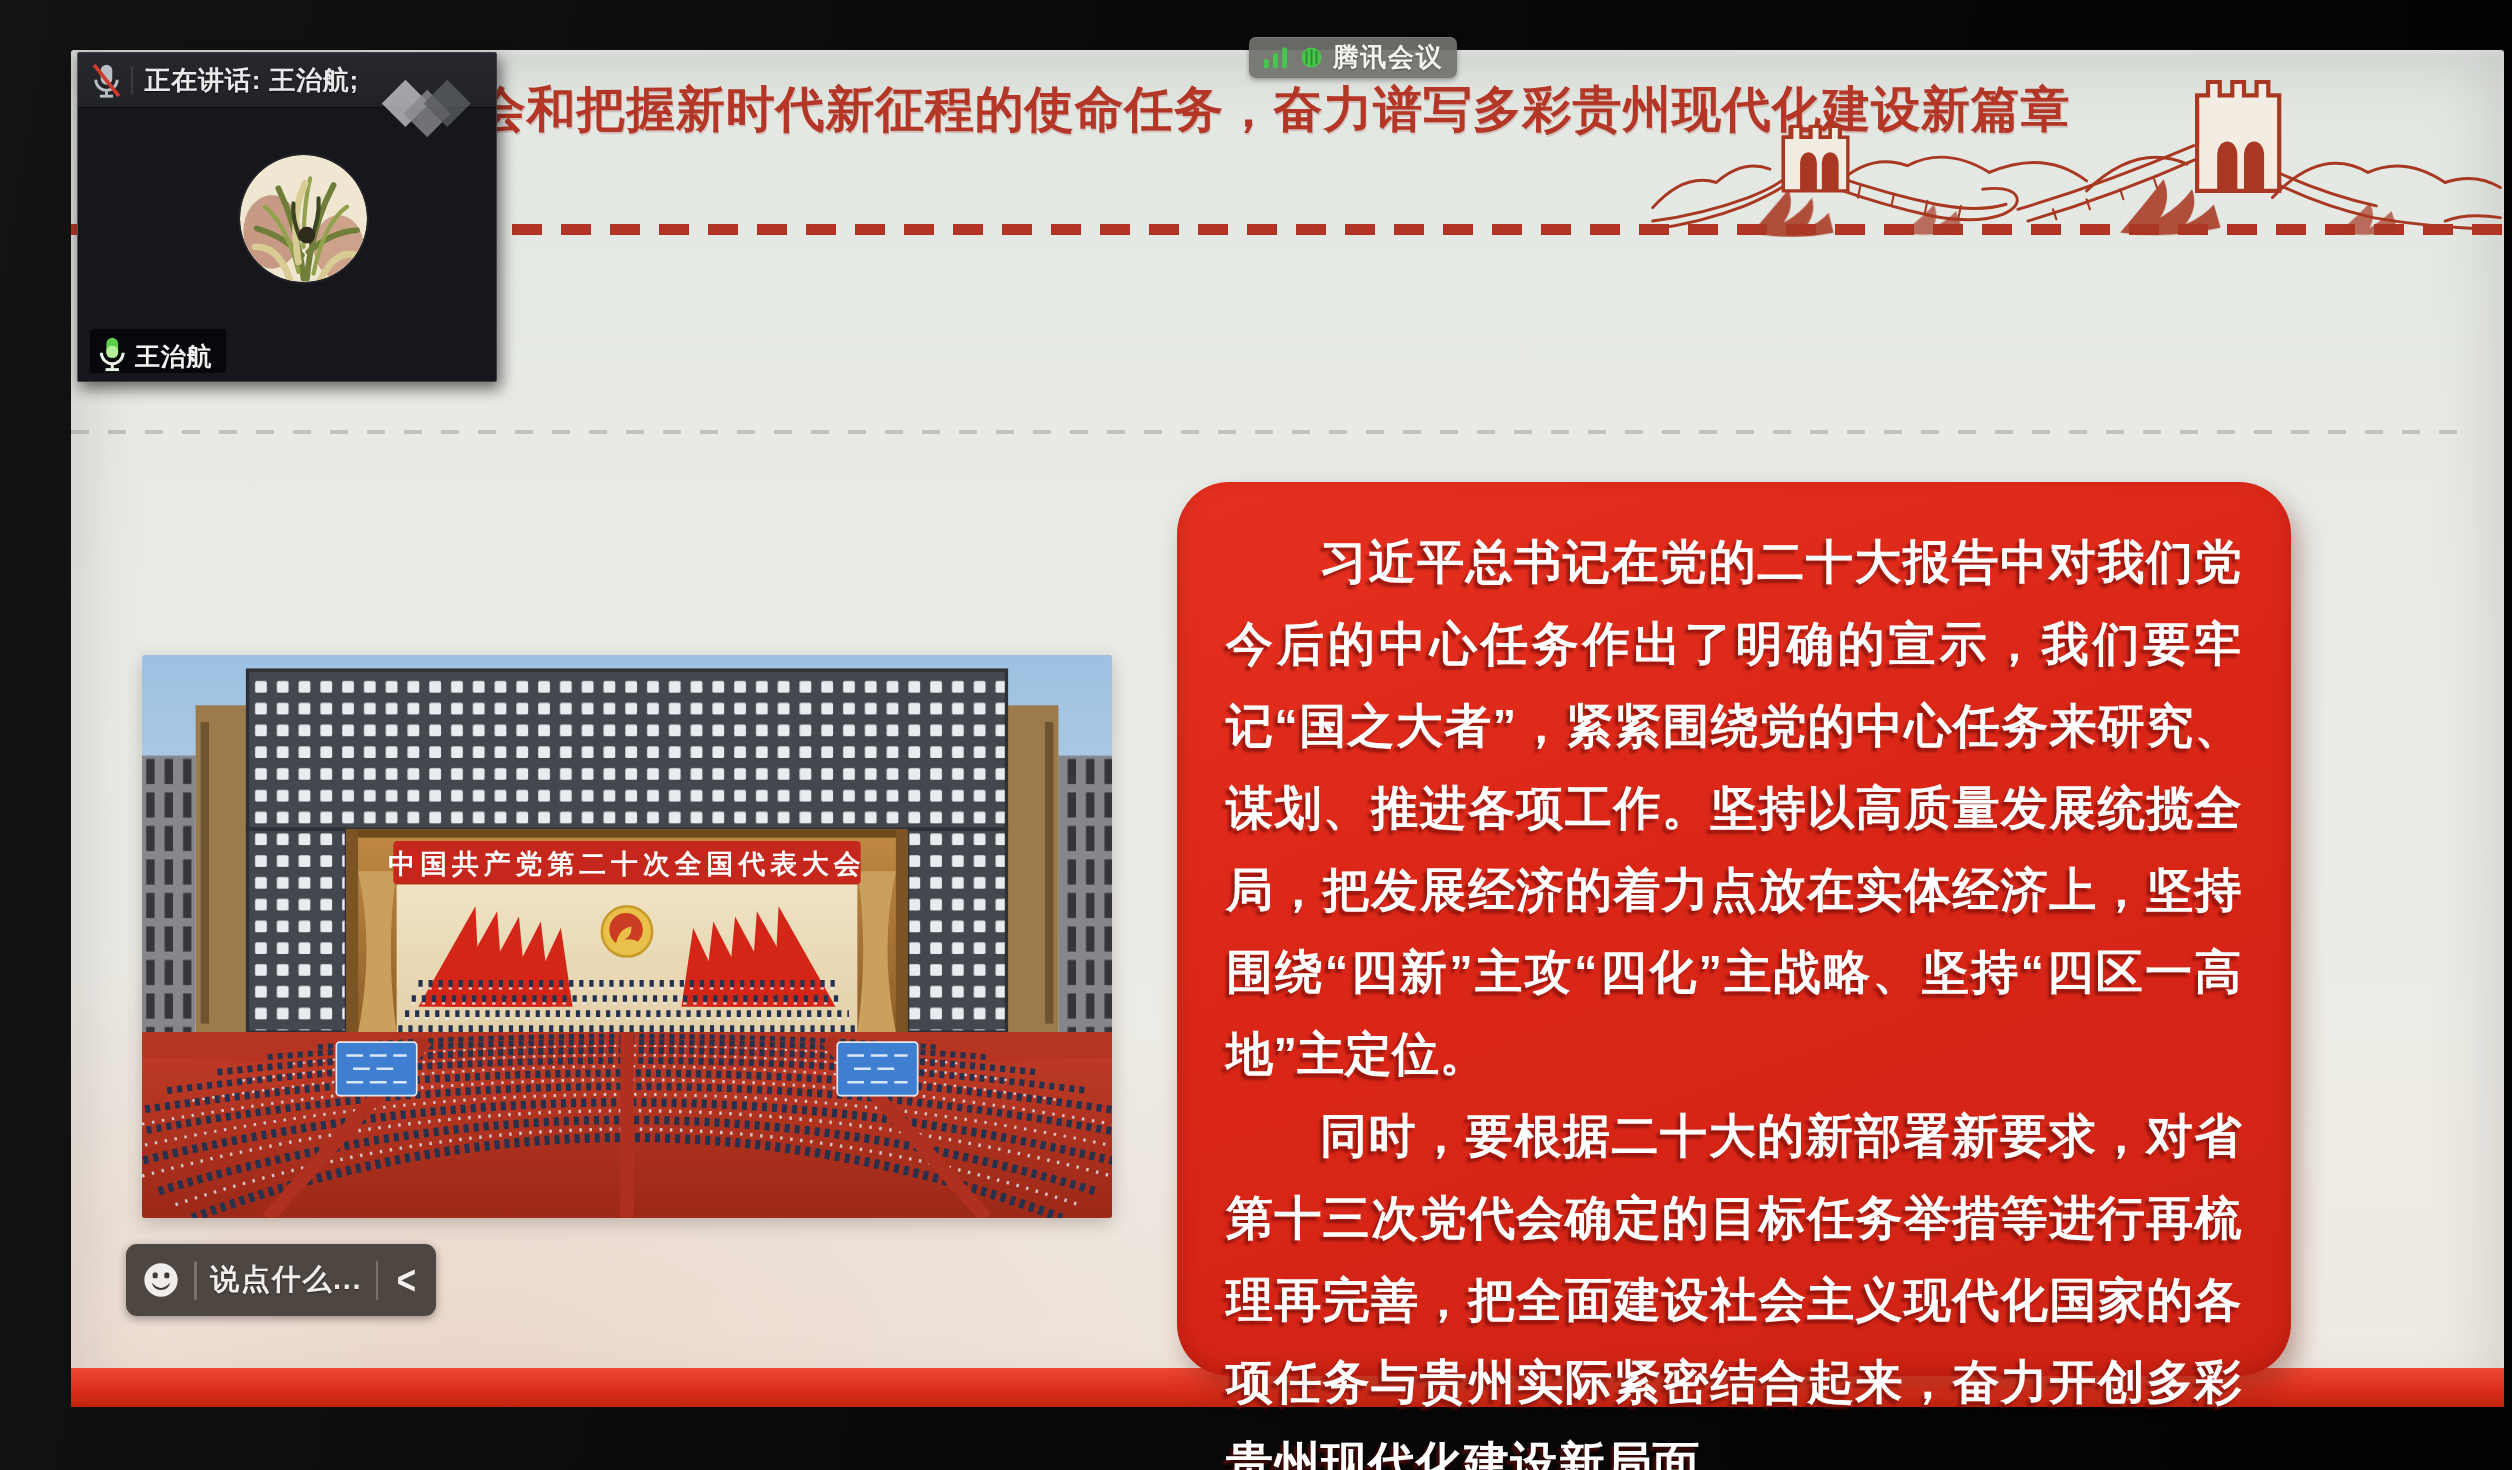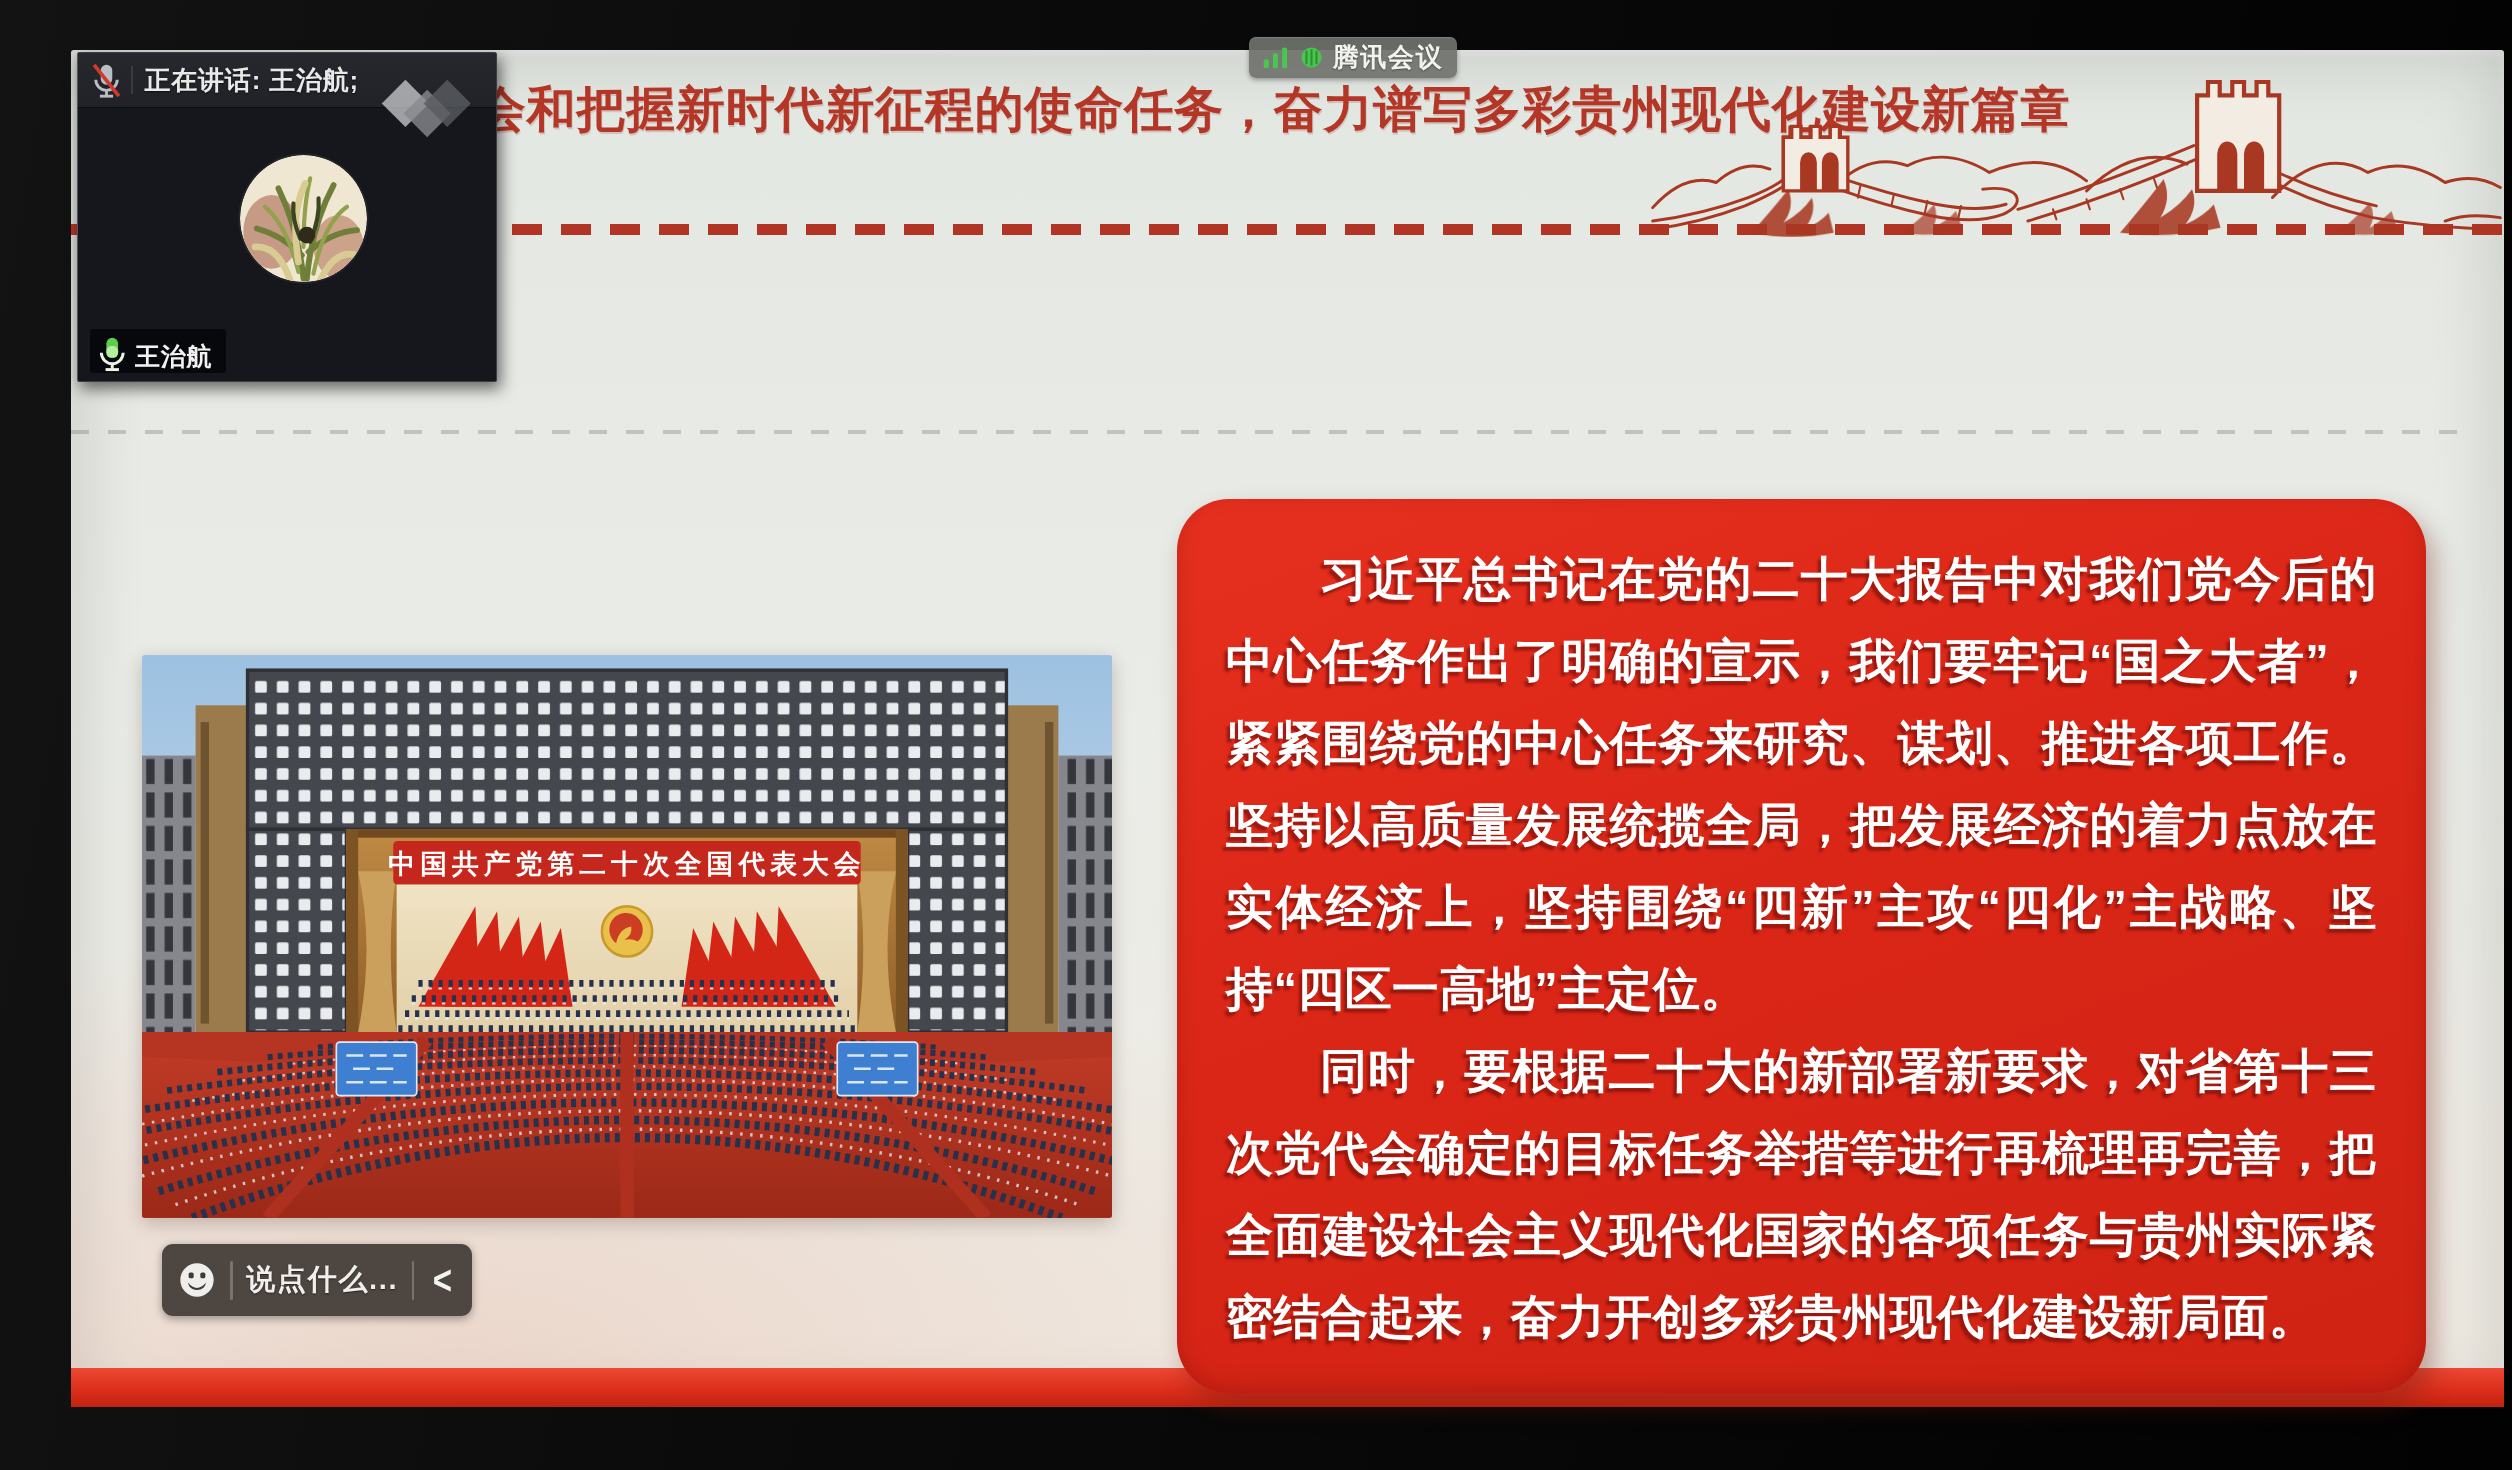"习近平总书记在党的二十大报告中对我们党今后的中心任务作出了明确的宣示，我们要牢记" .red-panel { top: 499px -> 482px; width: 1249px -> 1114px }
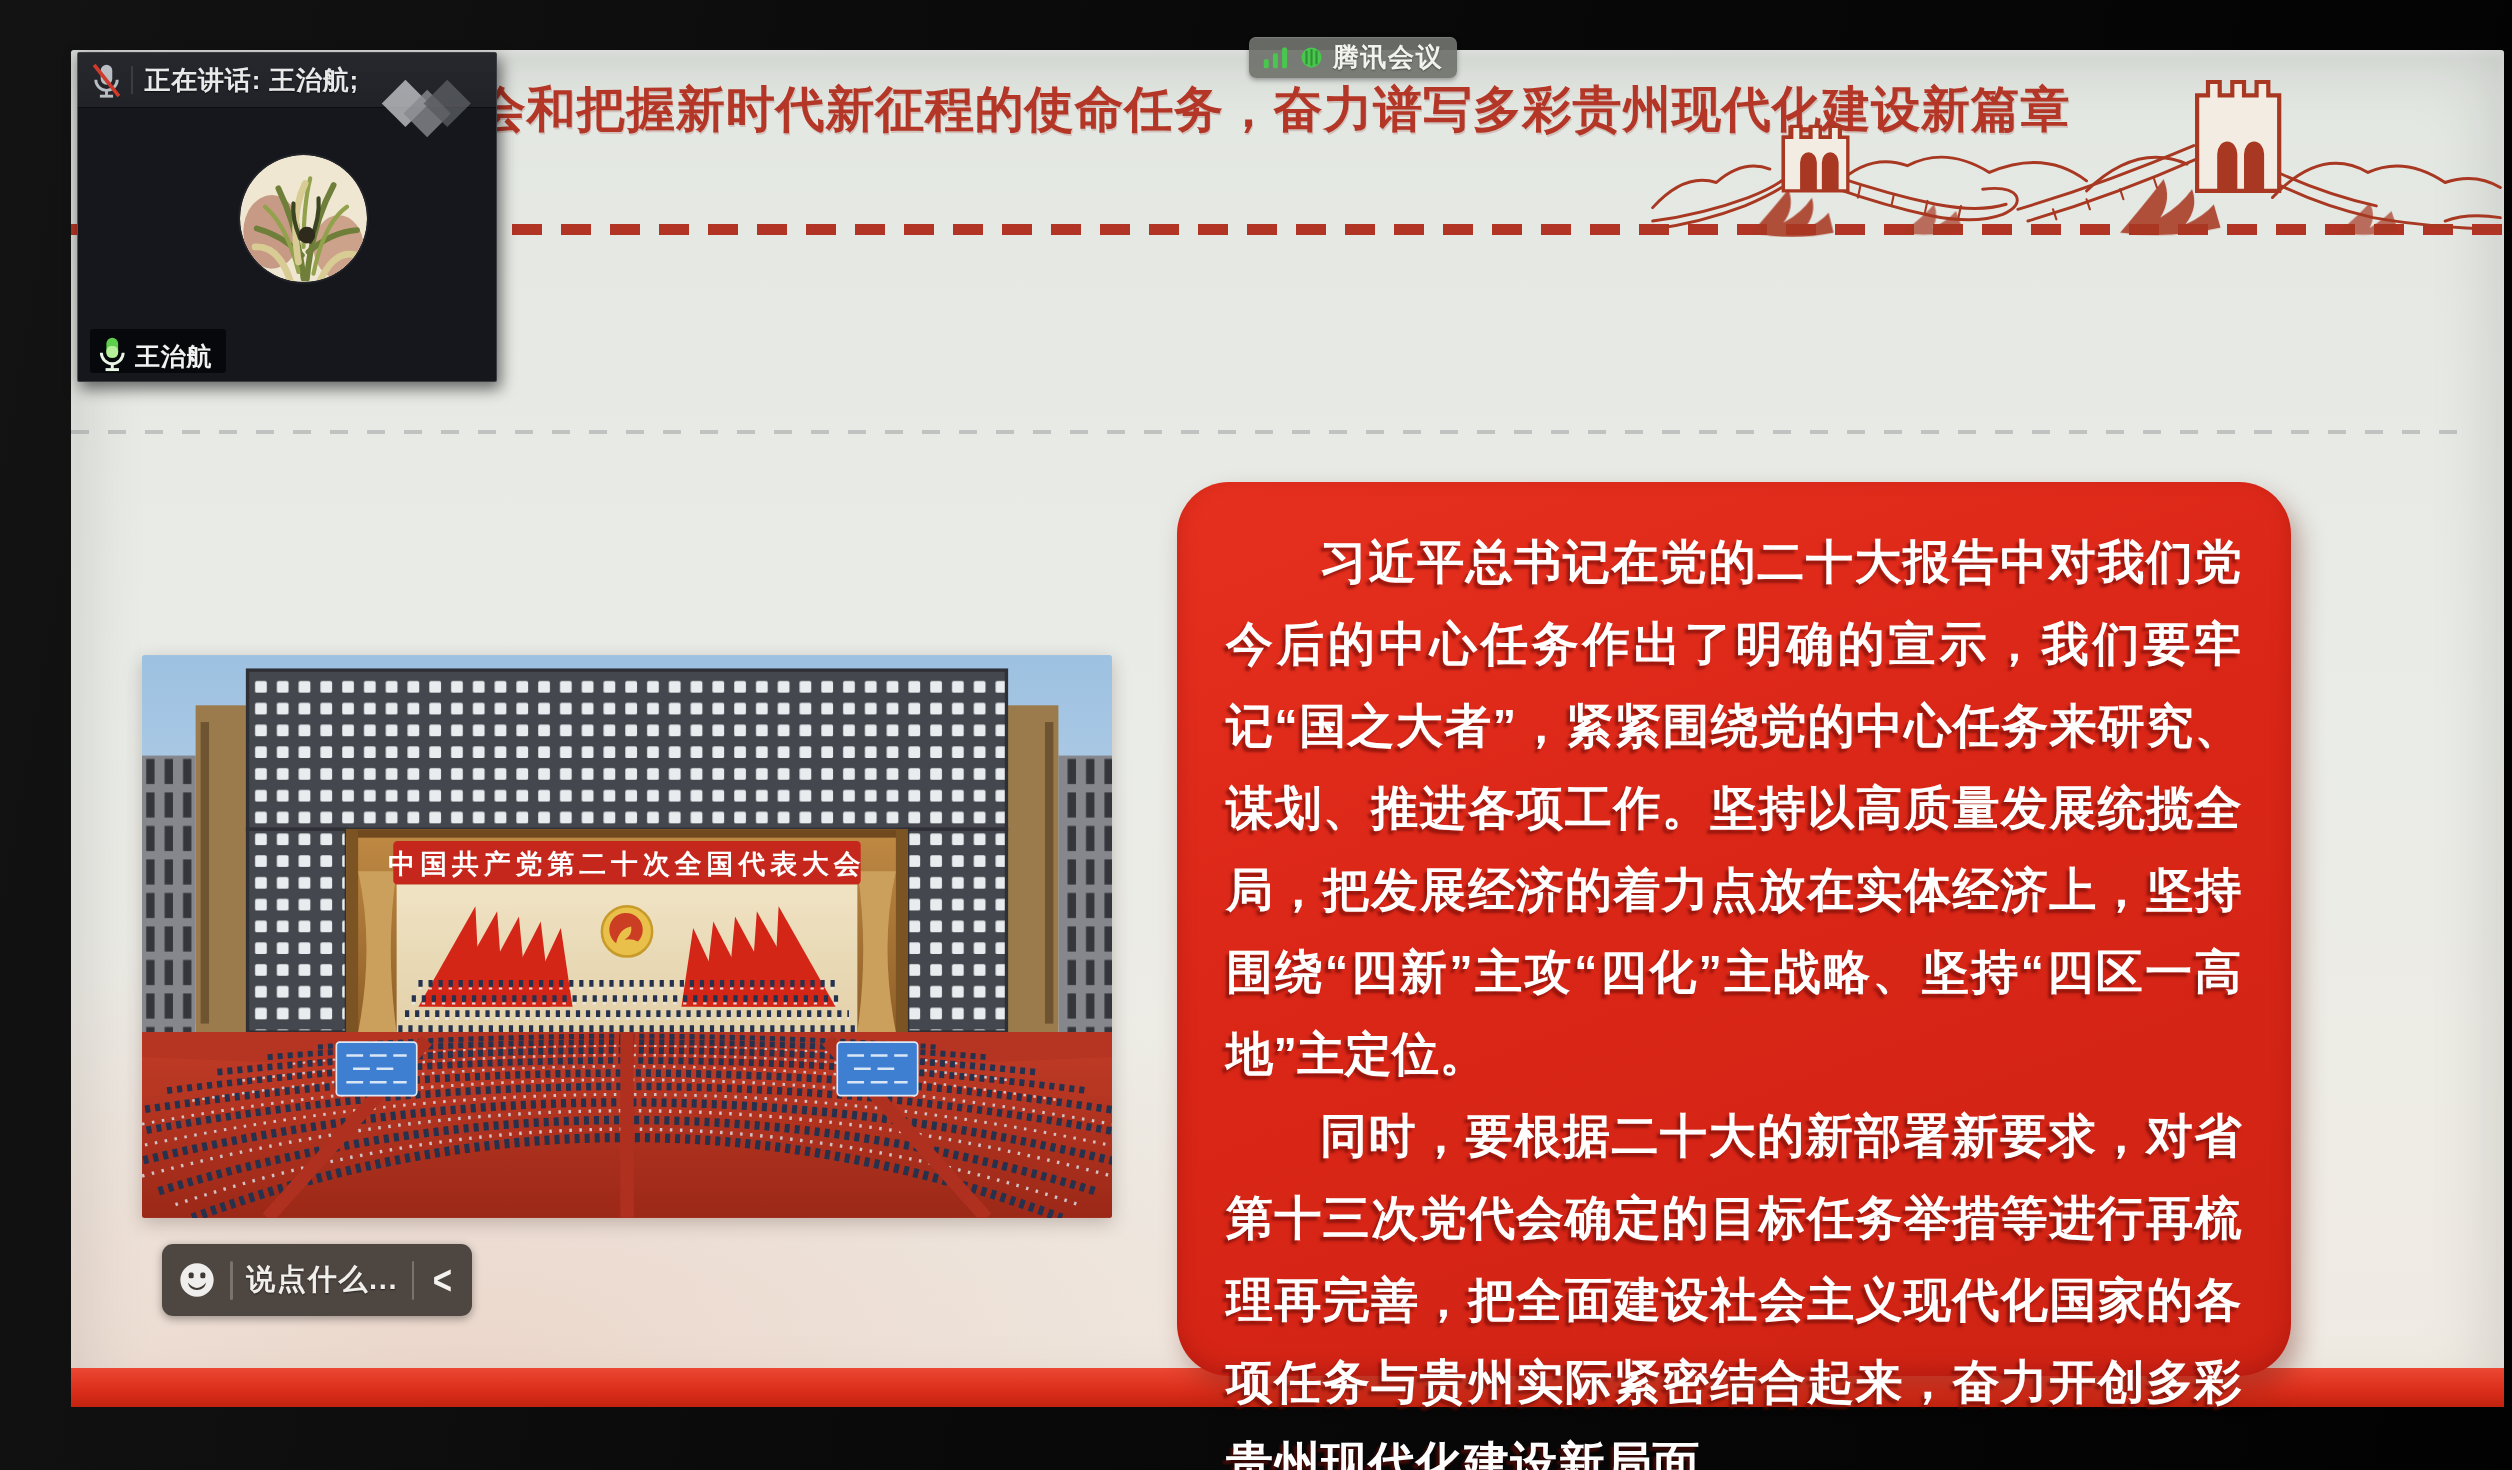"说点什么..." .comment-chip { margin-left: 36px -> none }
